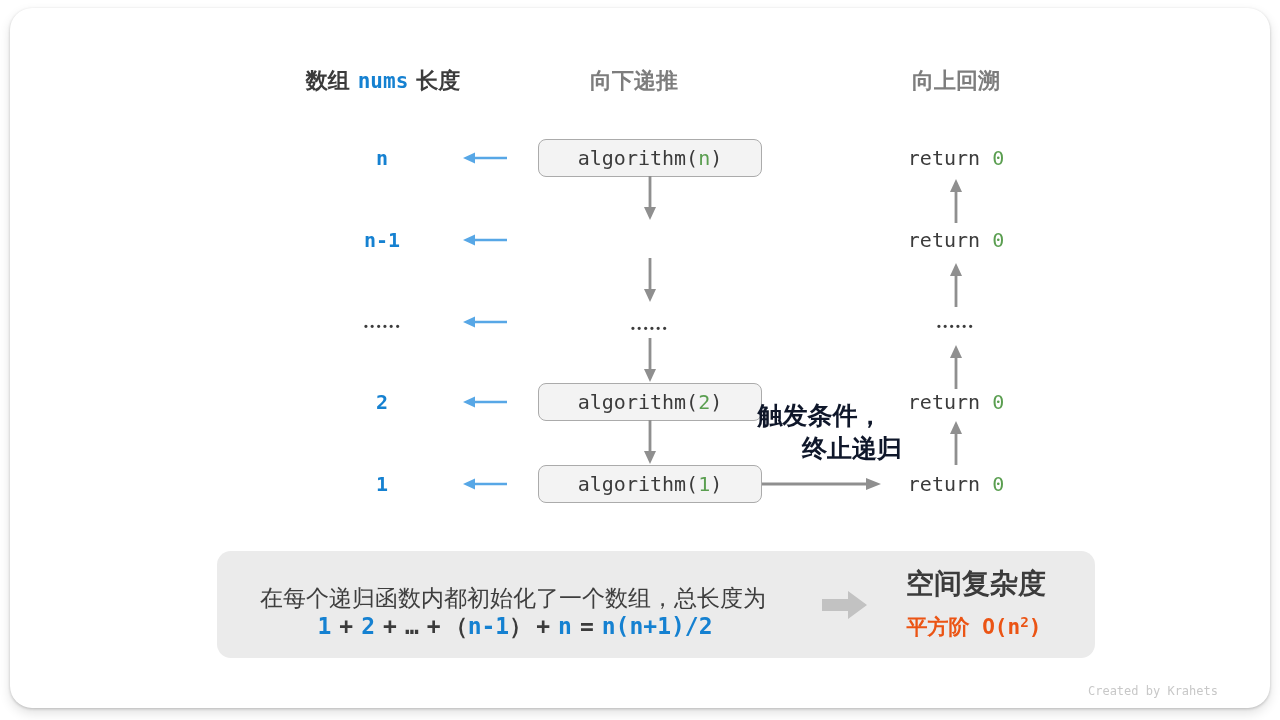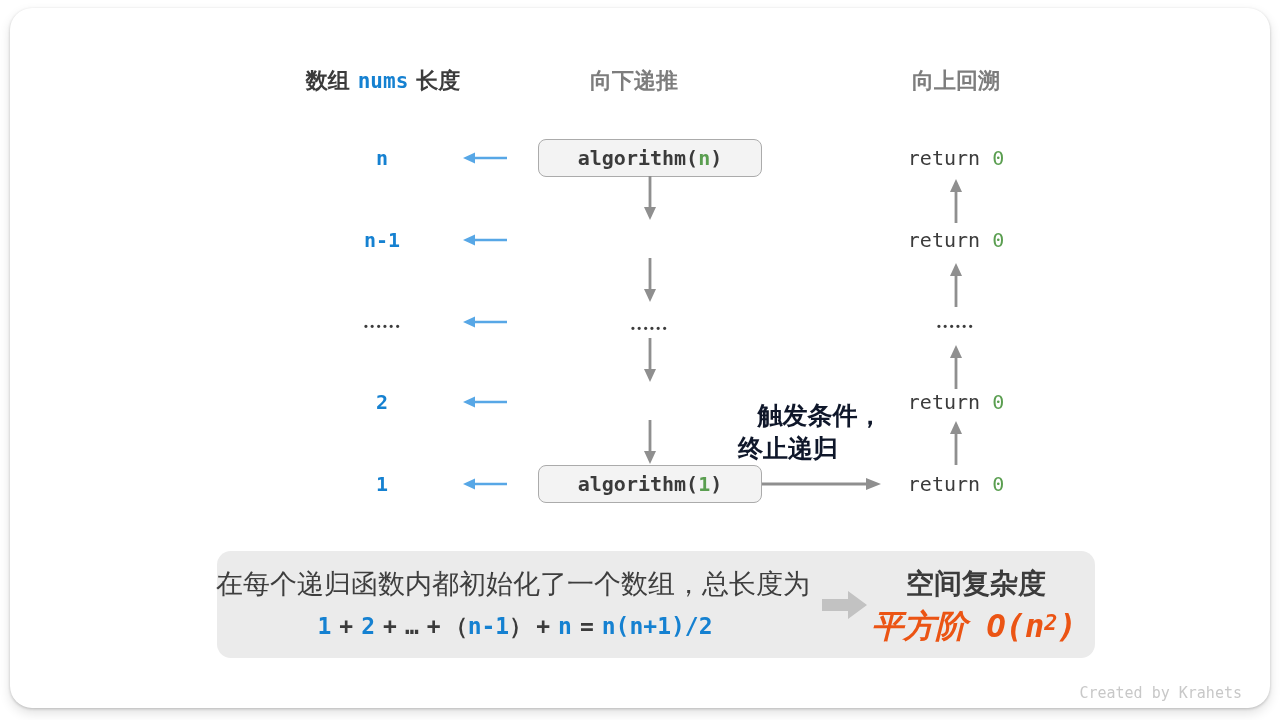"algorithm(n)" .callbox { font-weight: 700 -> 400 }
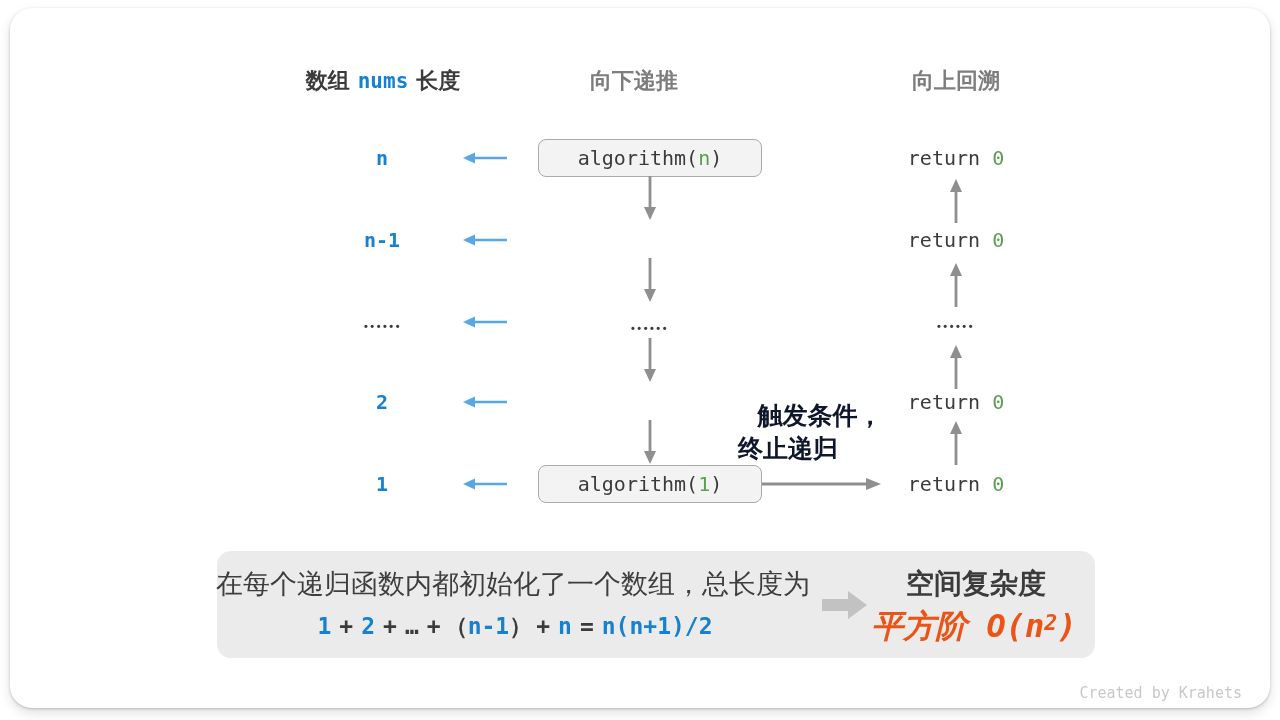"algorithm(2)" div.abs { html: none -> <div><span>algorithm(</span><span>2</span><span>)</span></div> }
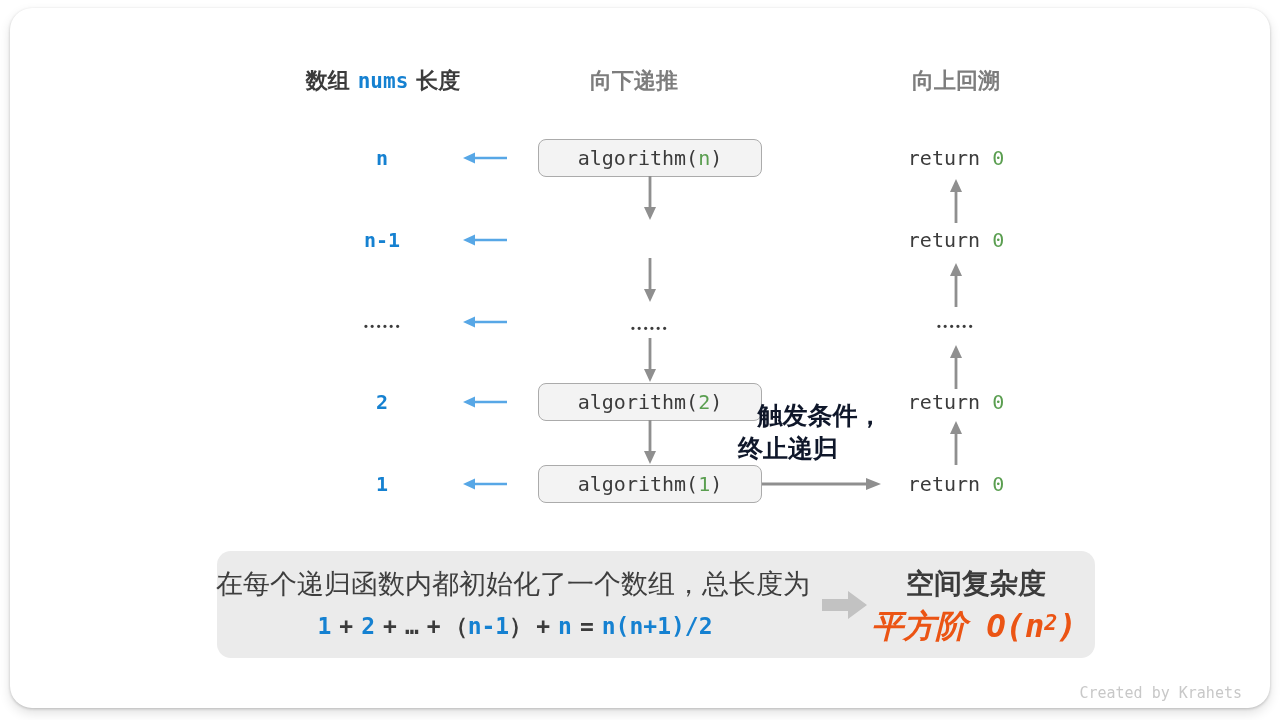"终止递归" div.abs { left: 778px -> 842px }
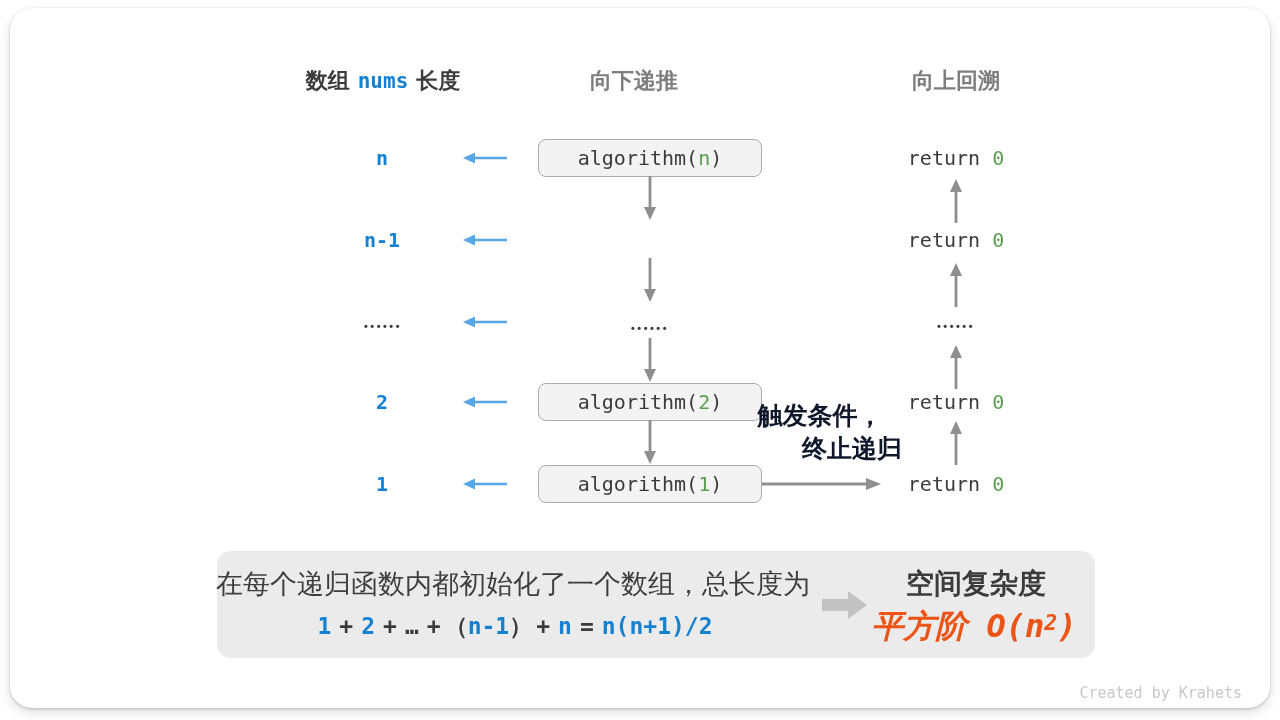"在每个递归函数内都初始化了一个数组，总长度为" .sum-line1 { font-size: 27px -> 23px; margin-top: none -> 14px }
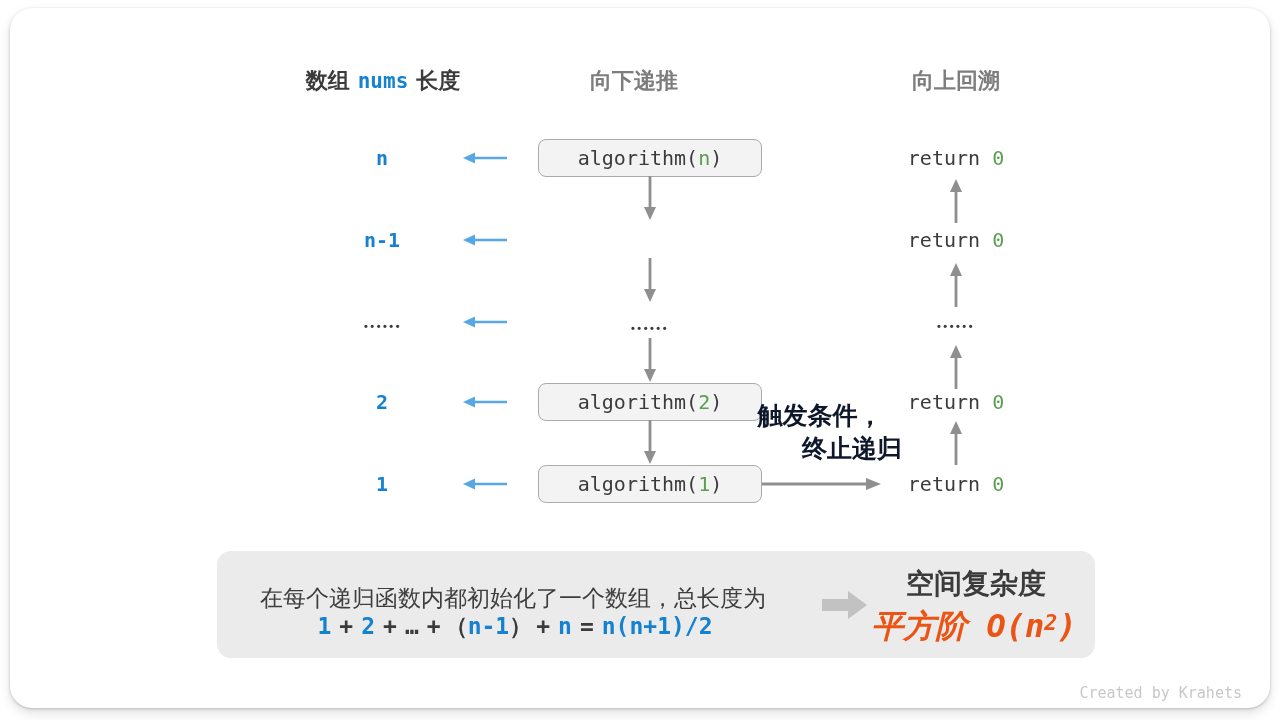"平方阶 O(n2)" .result-value { font-size: 32px -> 21px; font-style: italic -> none }
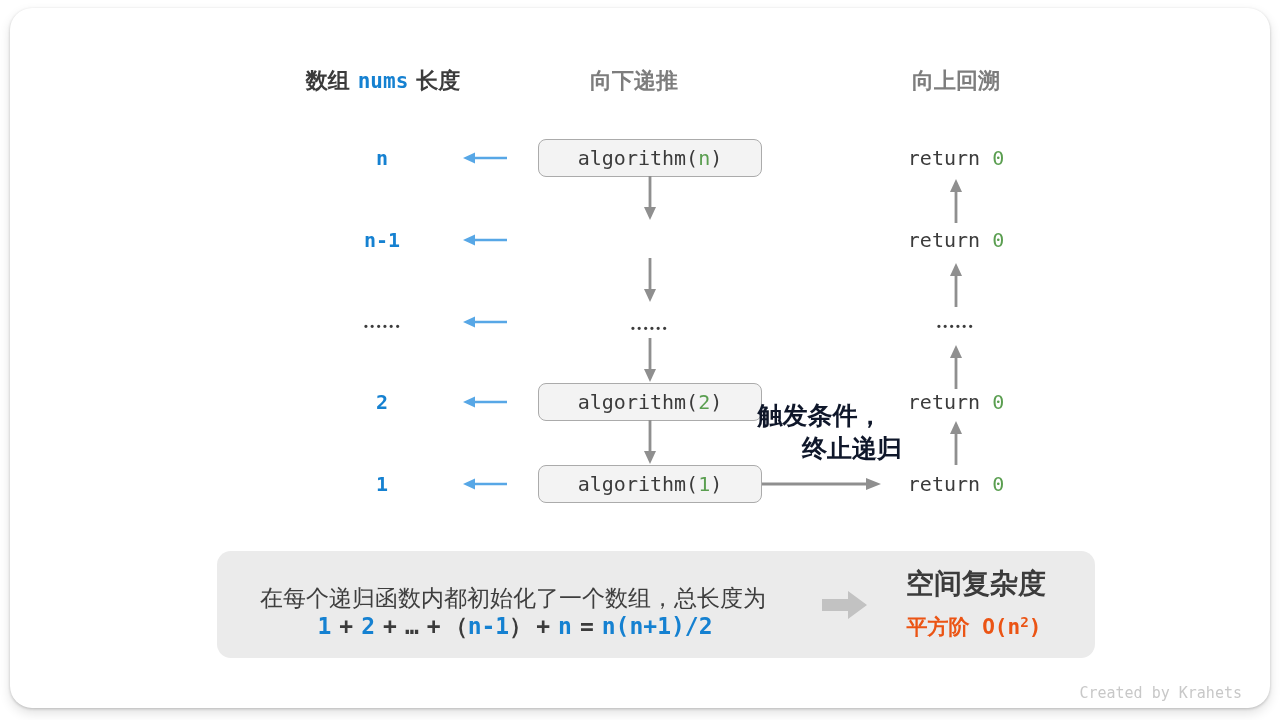"Created by Krahets" .footer { font-size: 15px -> 12px; right: 28px -> 52px }
